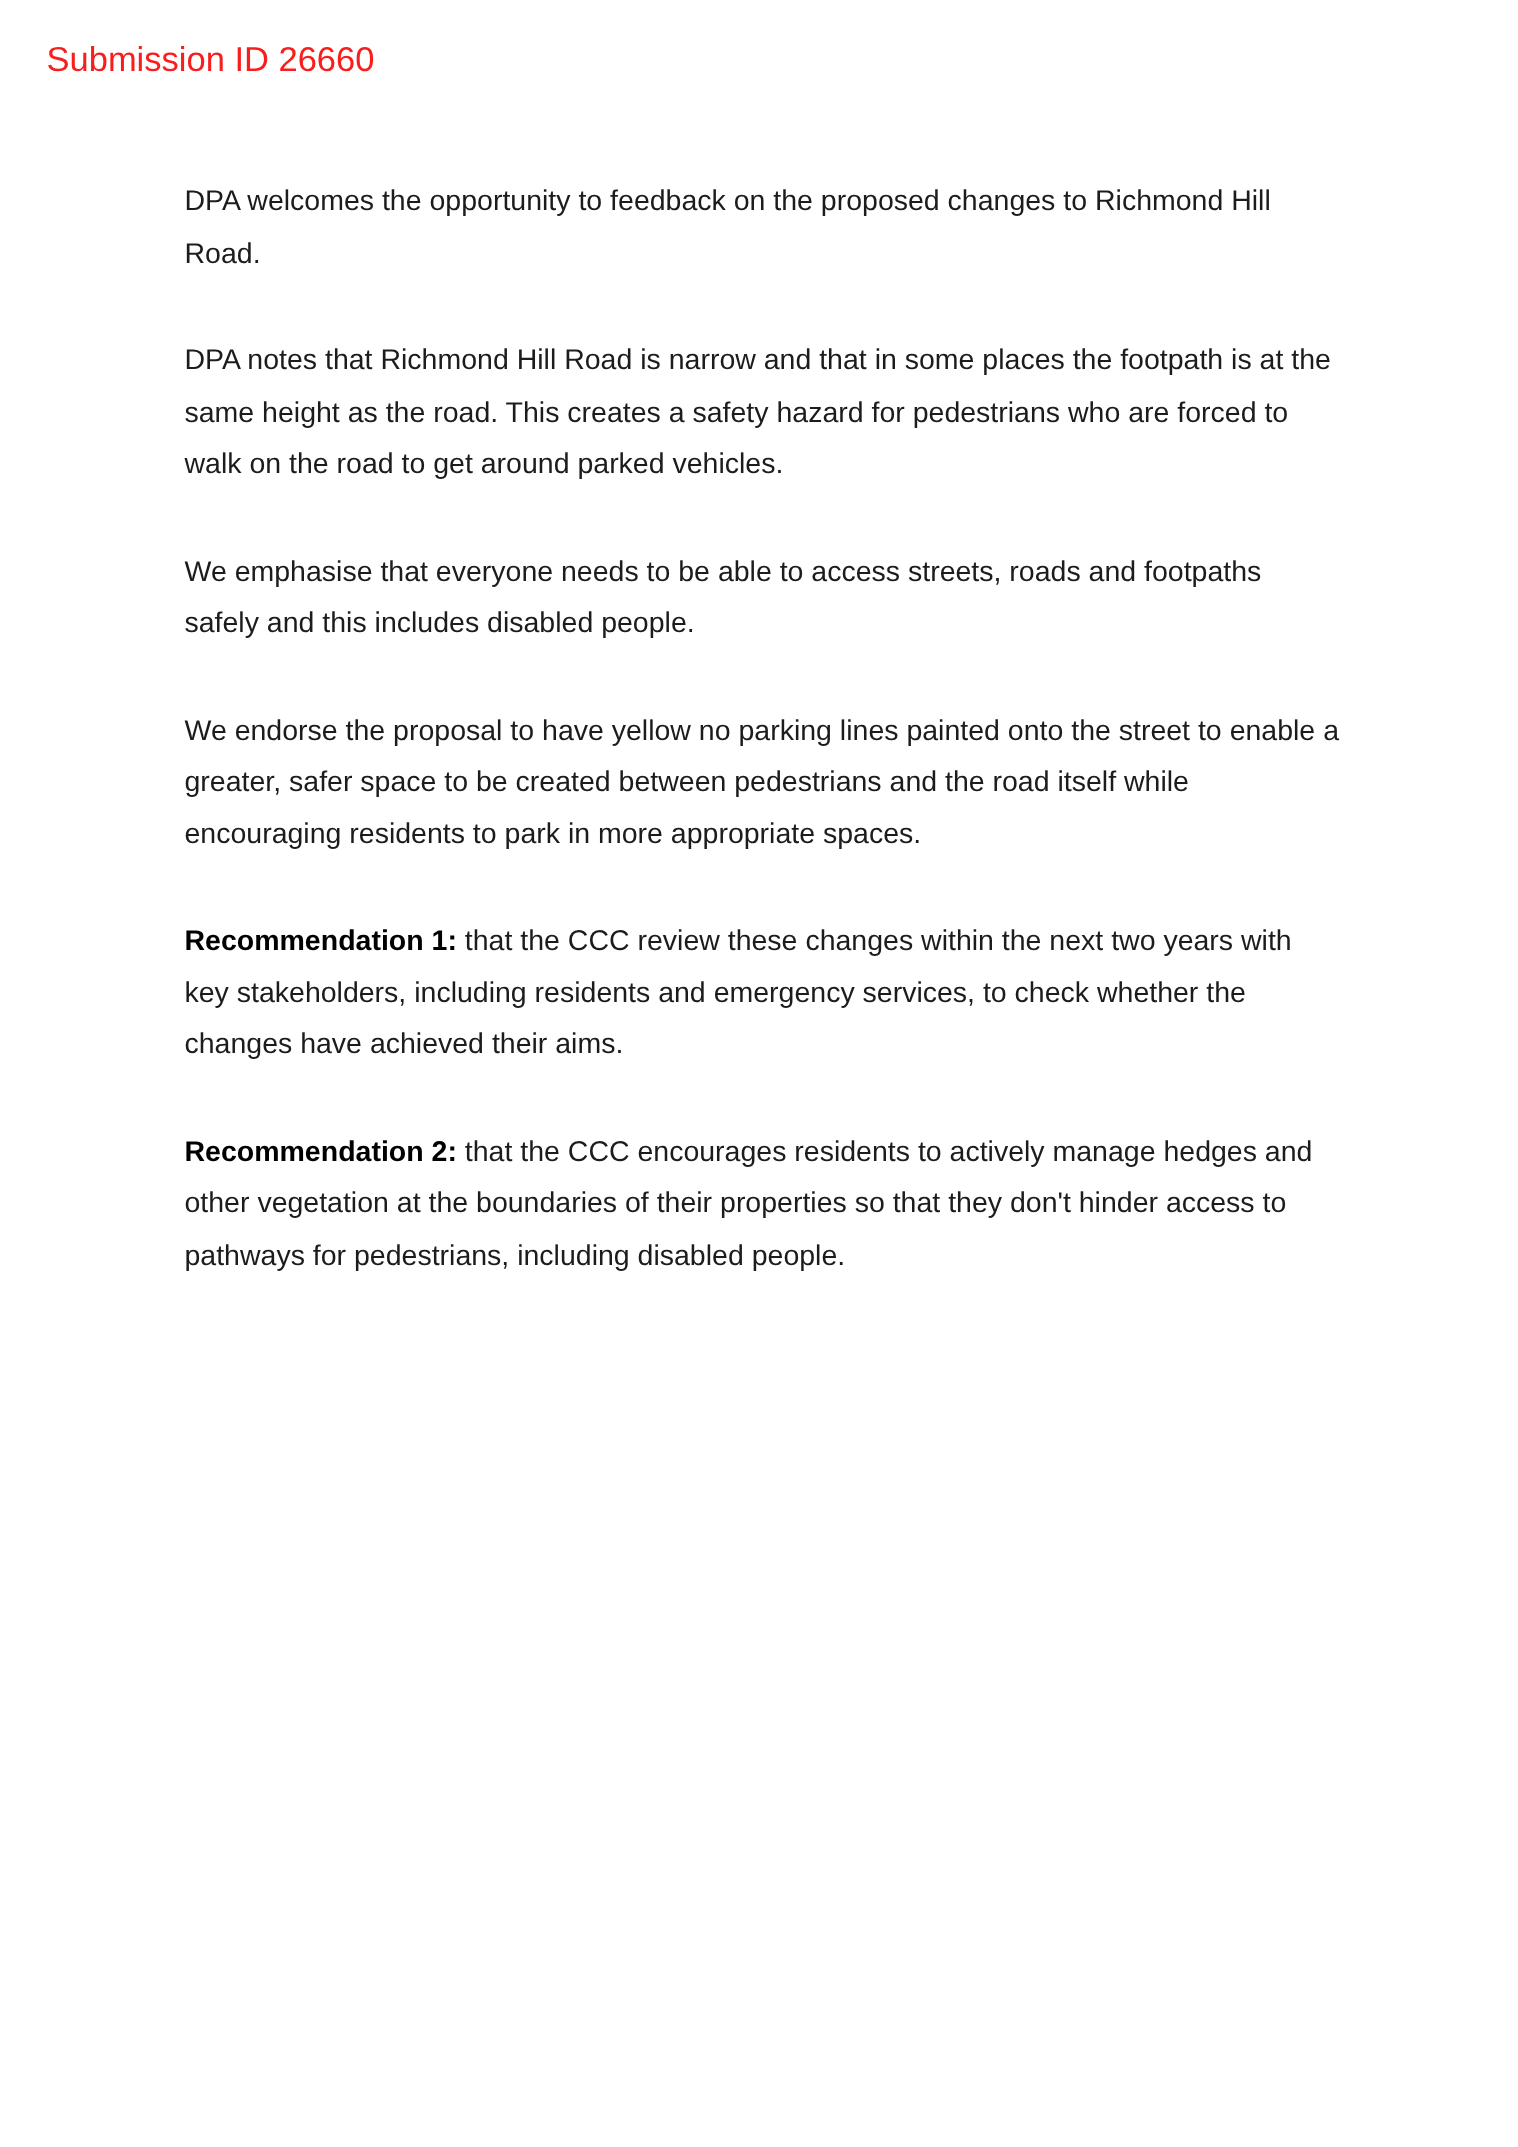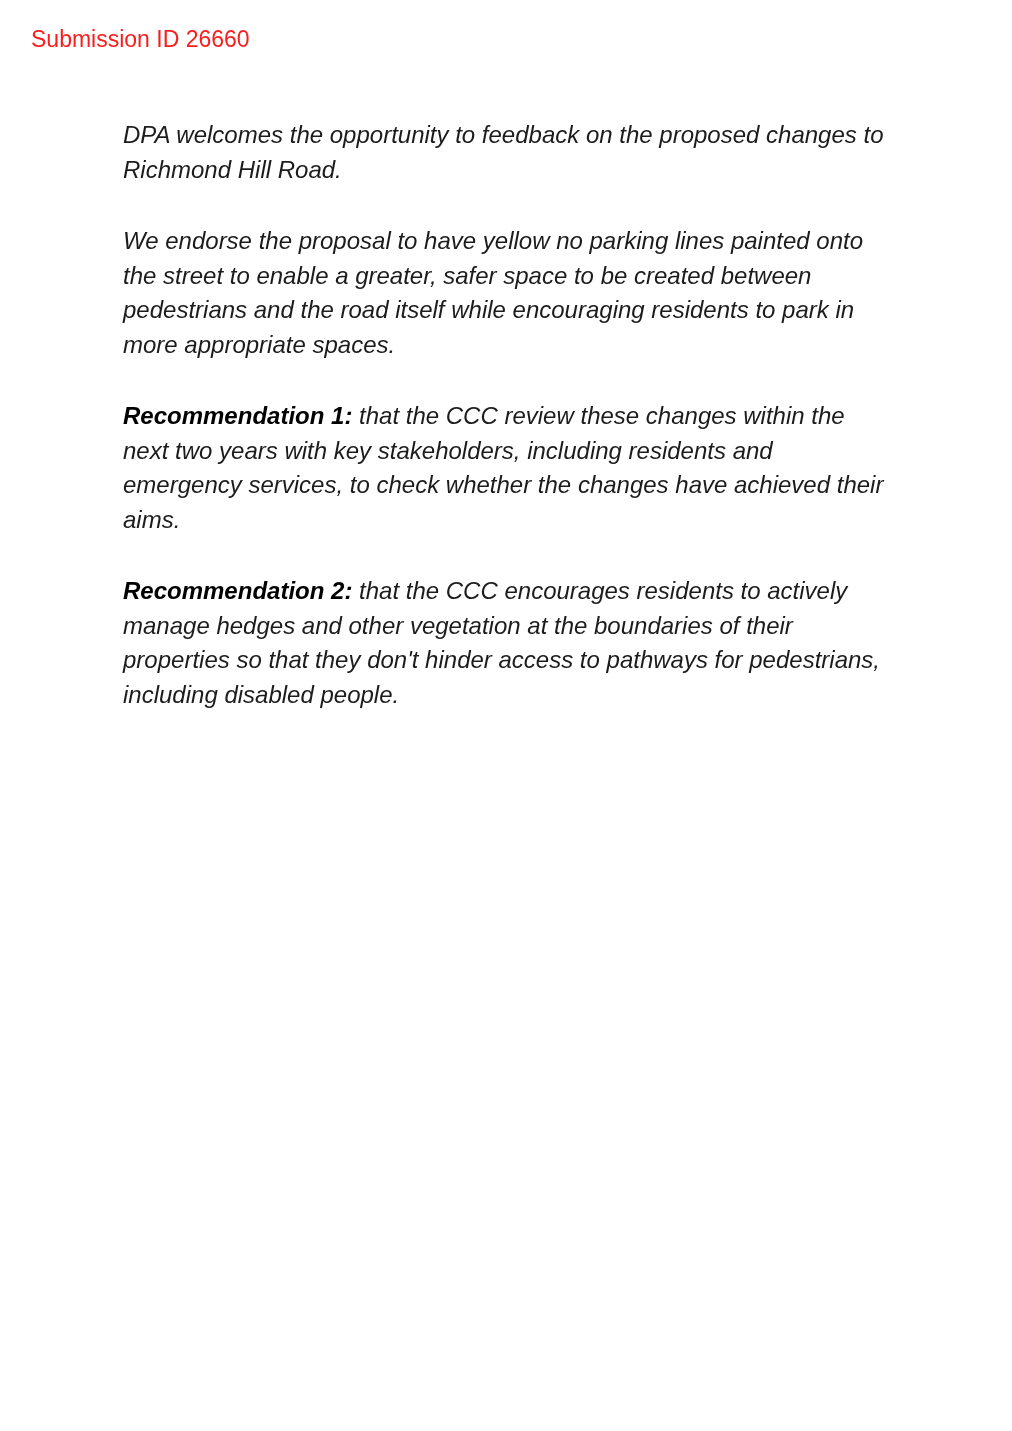"DPA welcomes the opportunity to" .doc-body p { font-size: 24px -> 19px; font-style: italic -> none }
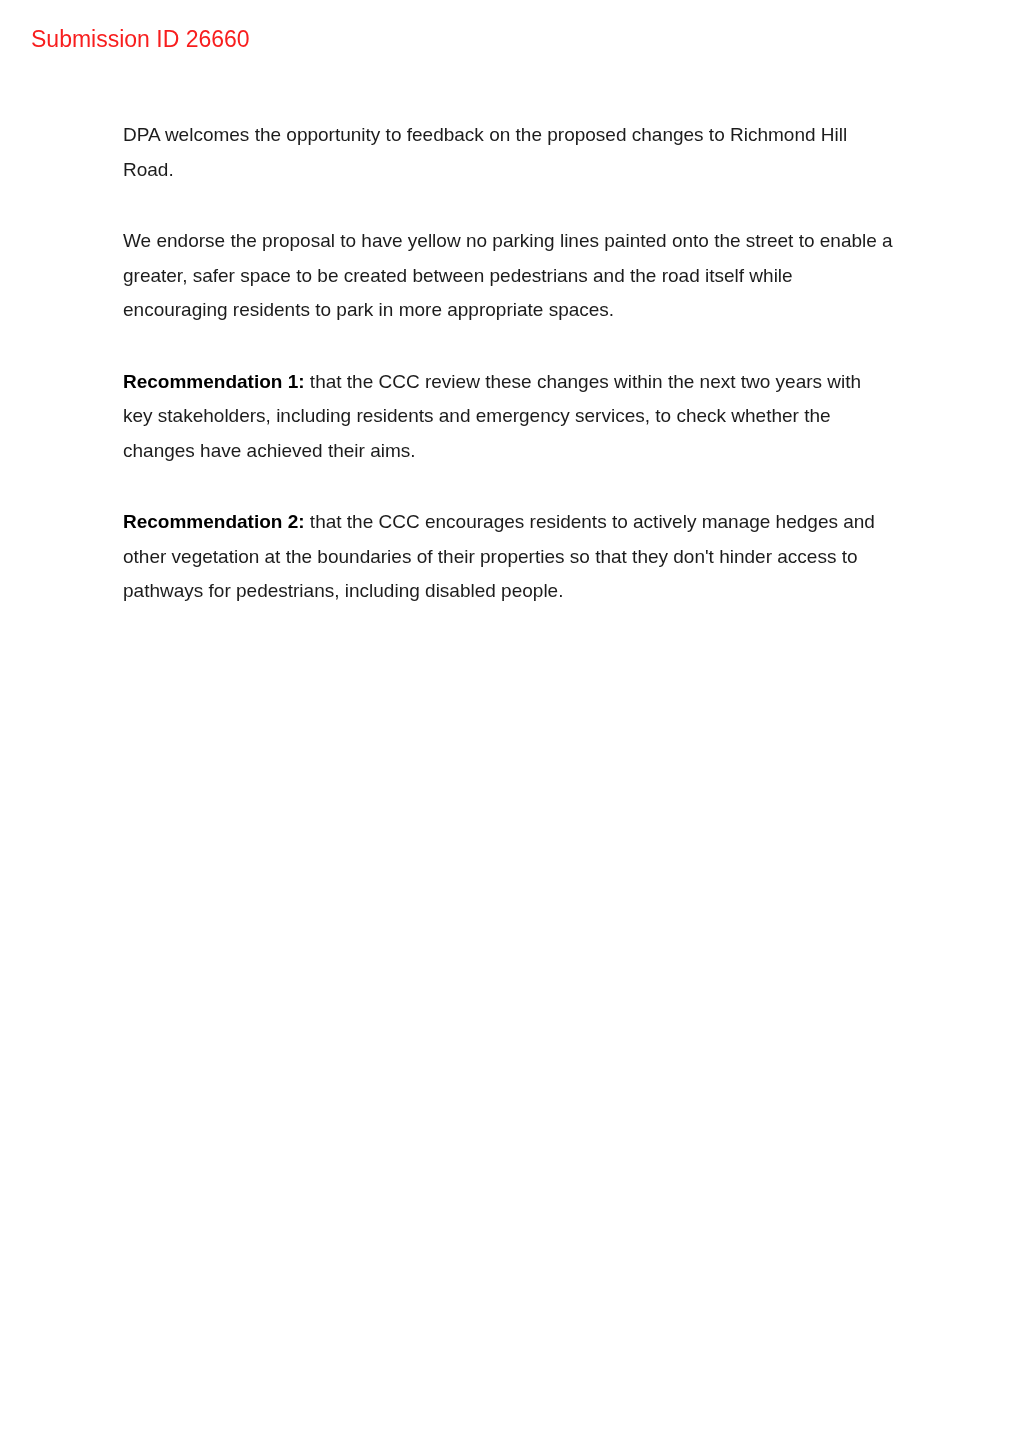"DPA notes that Richmond Hill" p { html: none -> <p>DPA notes that Richmond Hill Road is narrow and that in some places the footpath is at the same height as the road. This creates a safety hazard for pedestrians who are forced to walk on the road to get around parked vehicles.</p> }
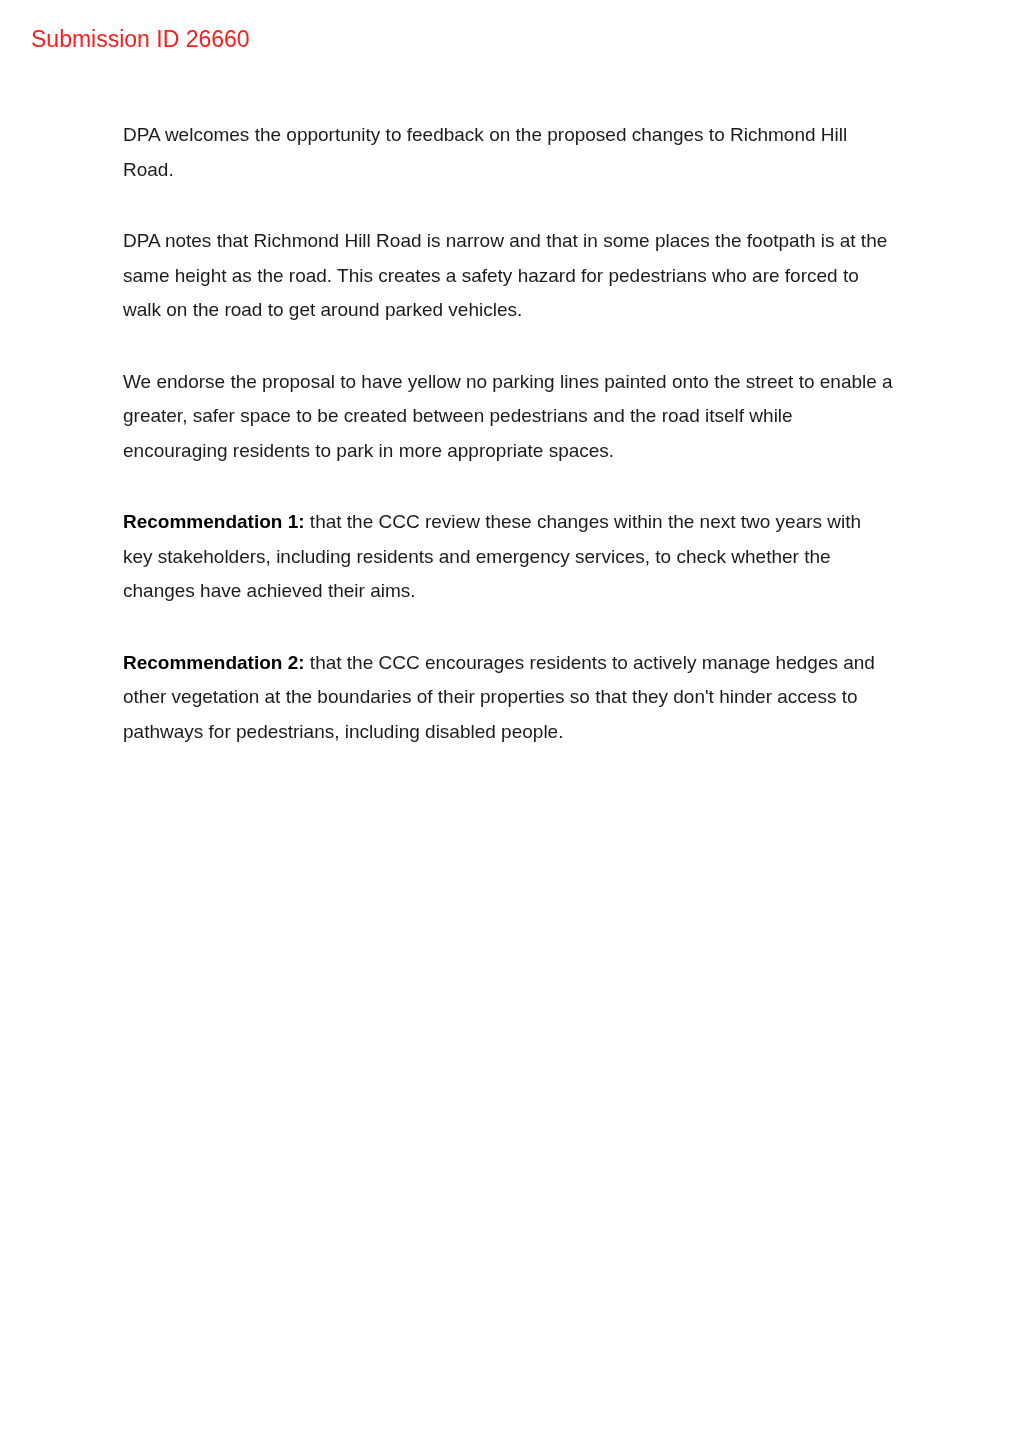"We emphasise that everyone needs" p { html: none -> <p>We emphasise that everyone needs to be able to access streets, roads and footpaths safely and this includes disabled people.</p> }
